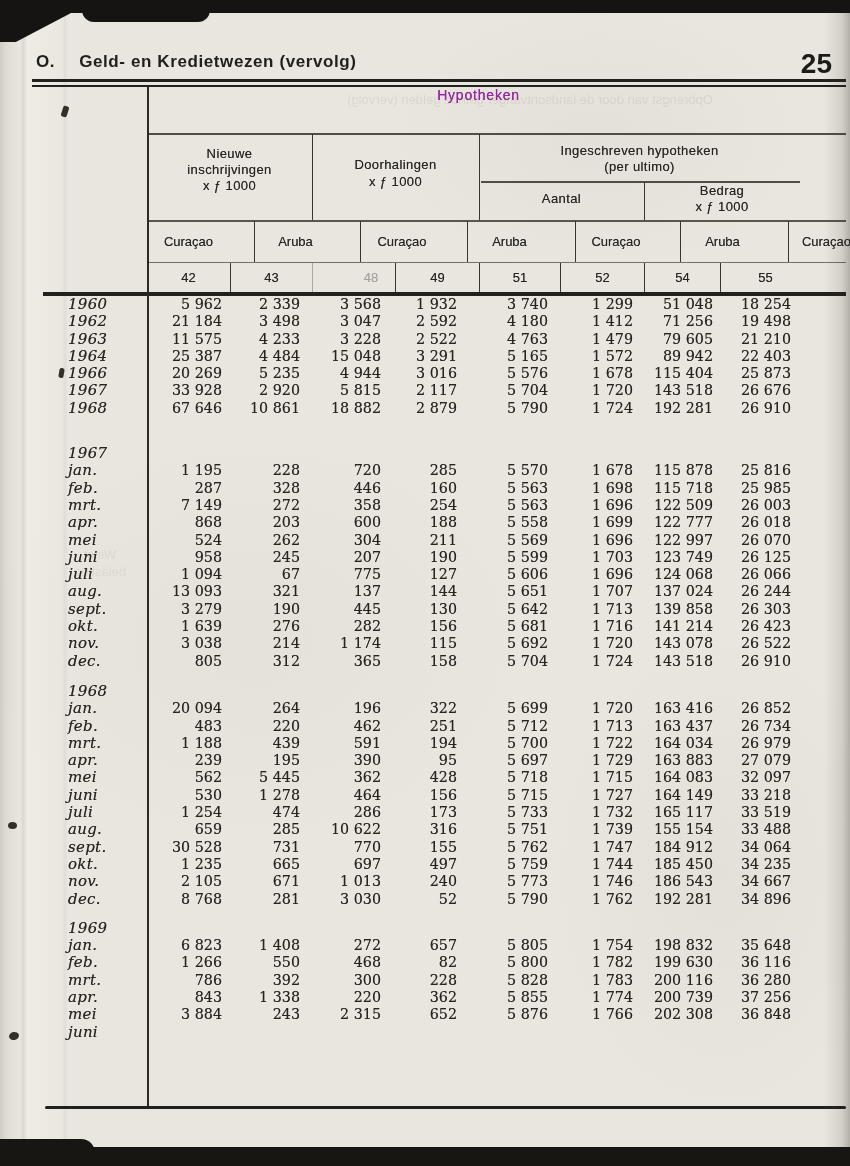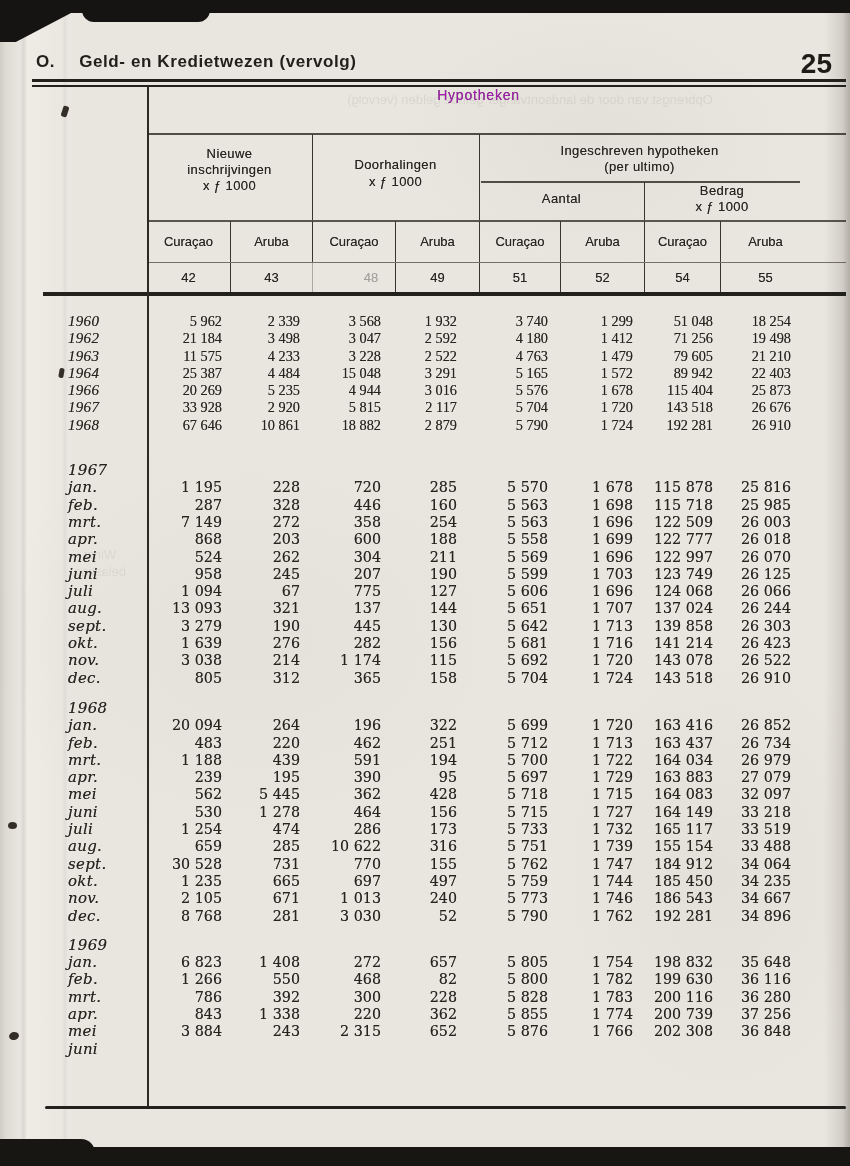"Curaçao" .band-sub { gap: none -> 24px }
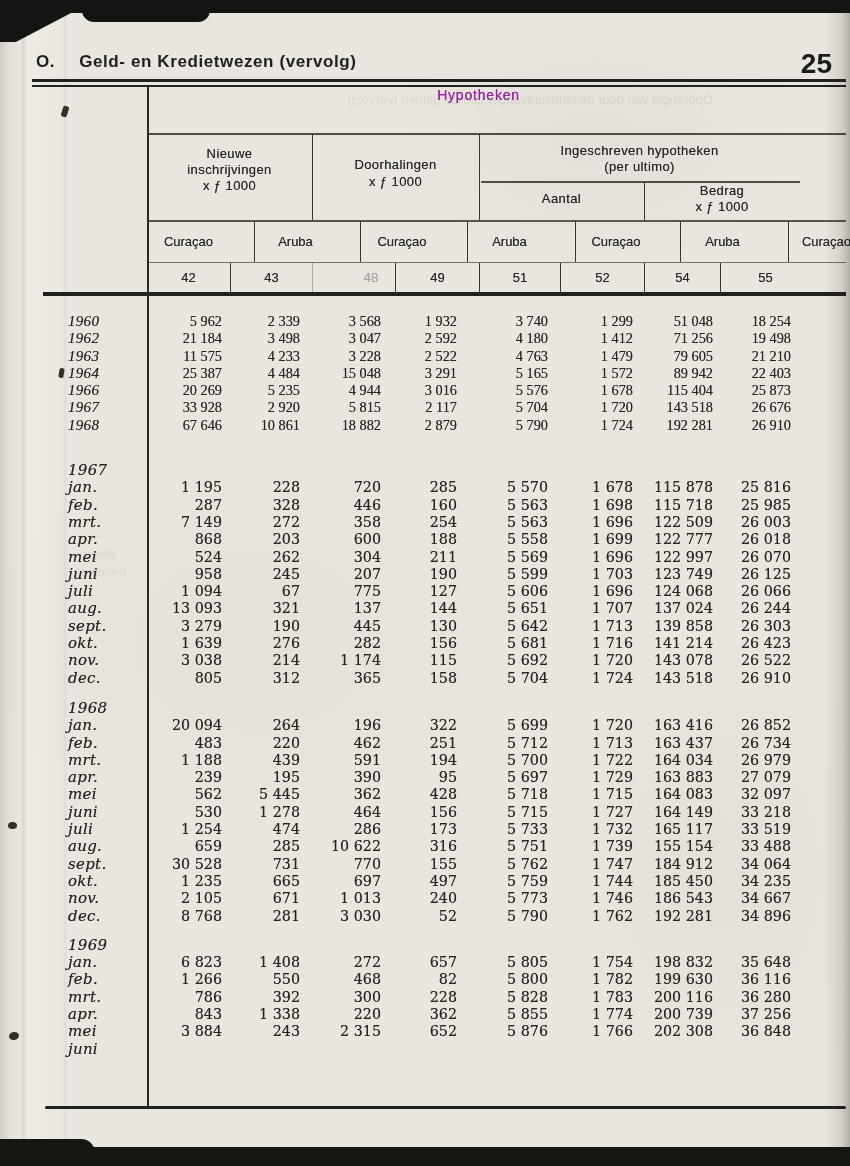"1960" .tsection.sec0 { font-family: Liberation Serif, serif -> none; margin-top: 17px -> 0 }
